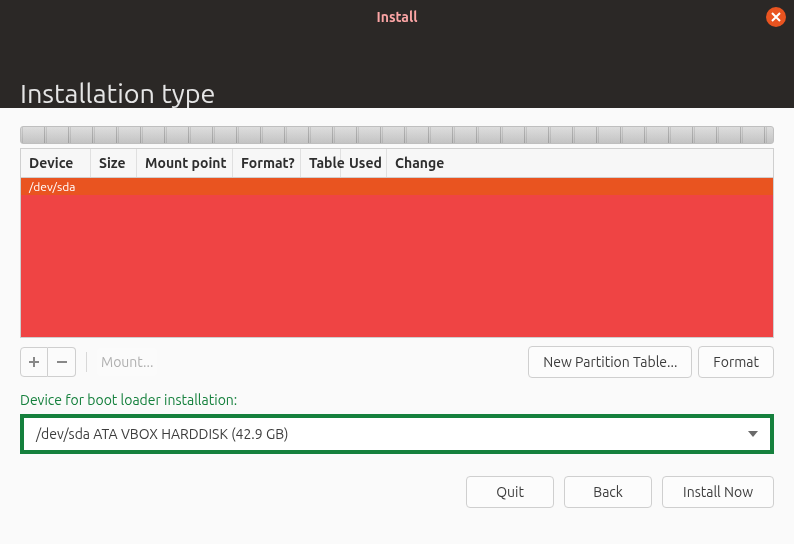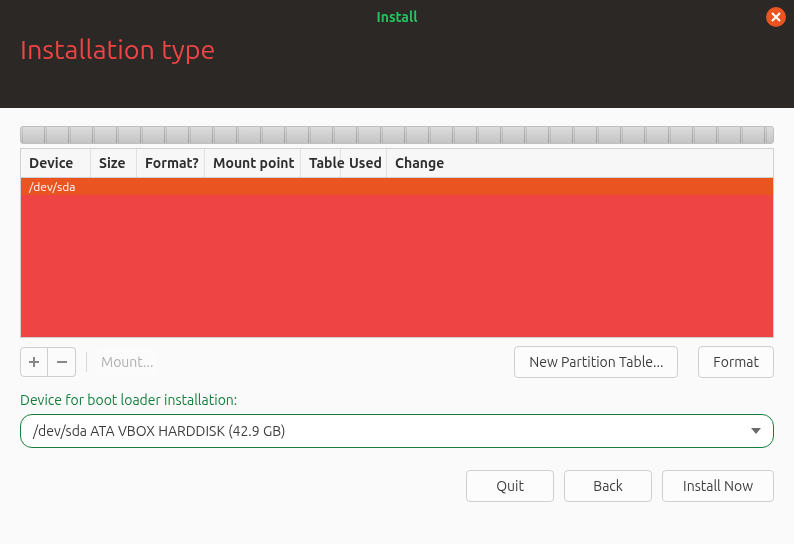"Install" .titlebar { color: #22c55e -> #fca5a5 }
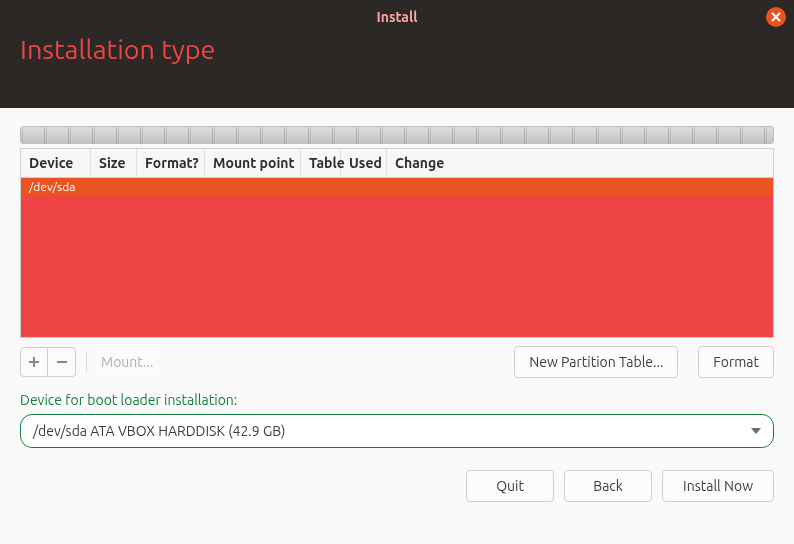"Installation type" .headerbar { align-items: flex-start -> flex-end; color: #ef4444 -> #e5e5e5 }
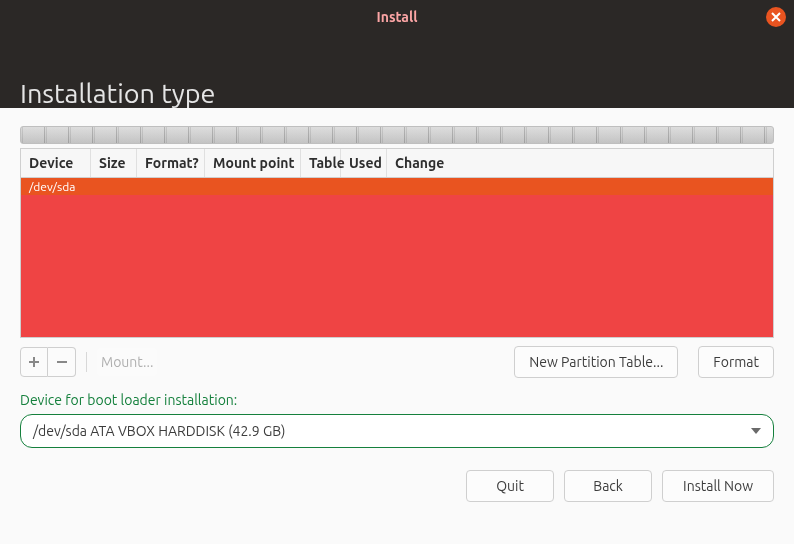"Format?" div.cell { order: before "Mount point" -> after "Mount point" }
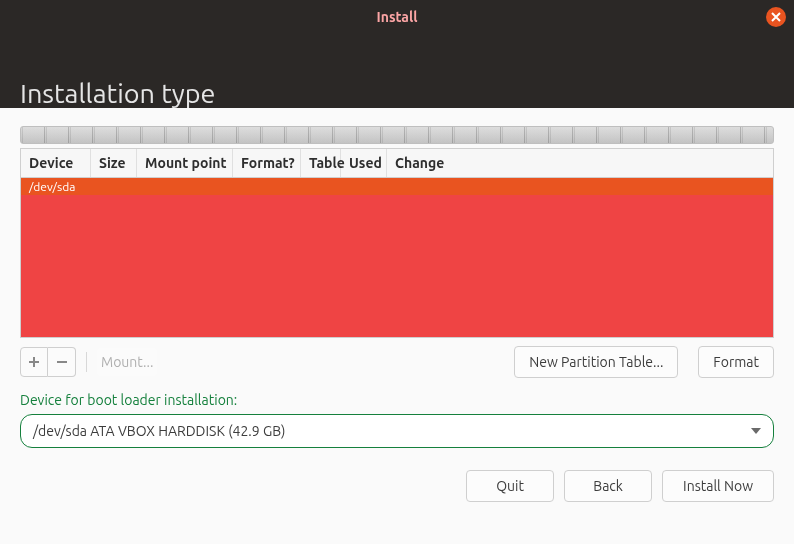"New Partition Table..." .tb-right { gap: 20px -> 6px }
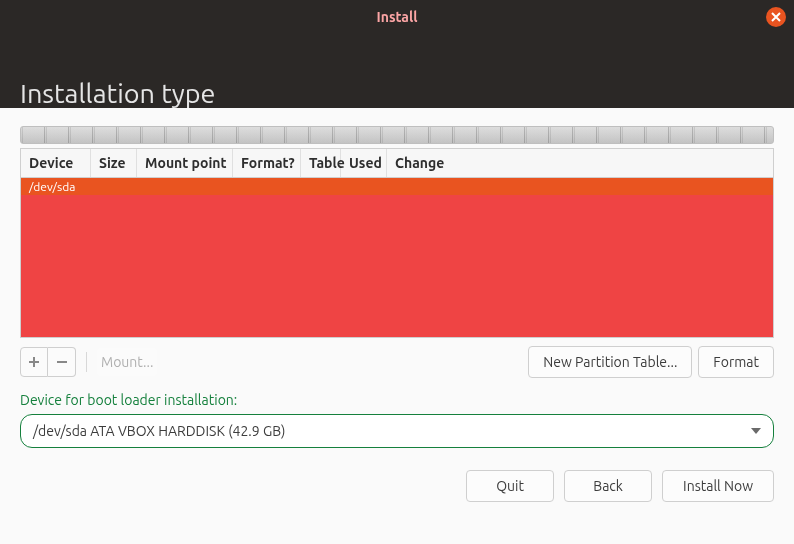"/dev/sda ATA VBOX HARDDISK (42.9" .select { border: 1px solid #15803d -> 4px solid #15803d; border-radius: 12px -> 0 }
